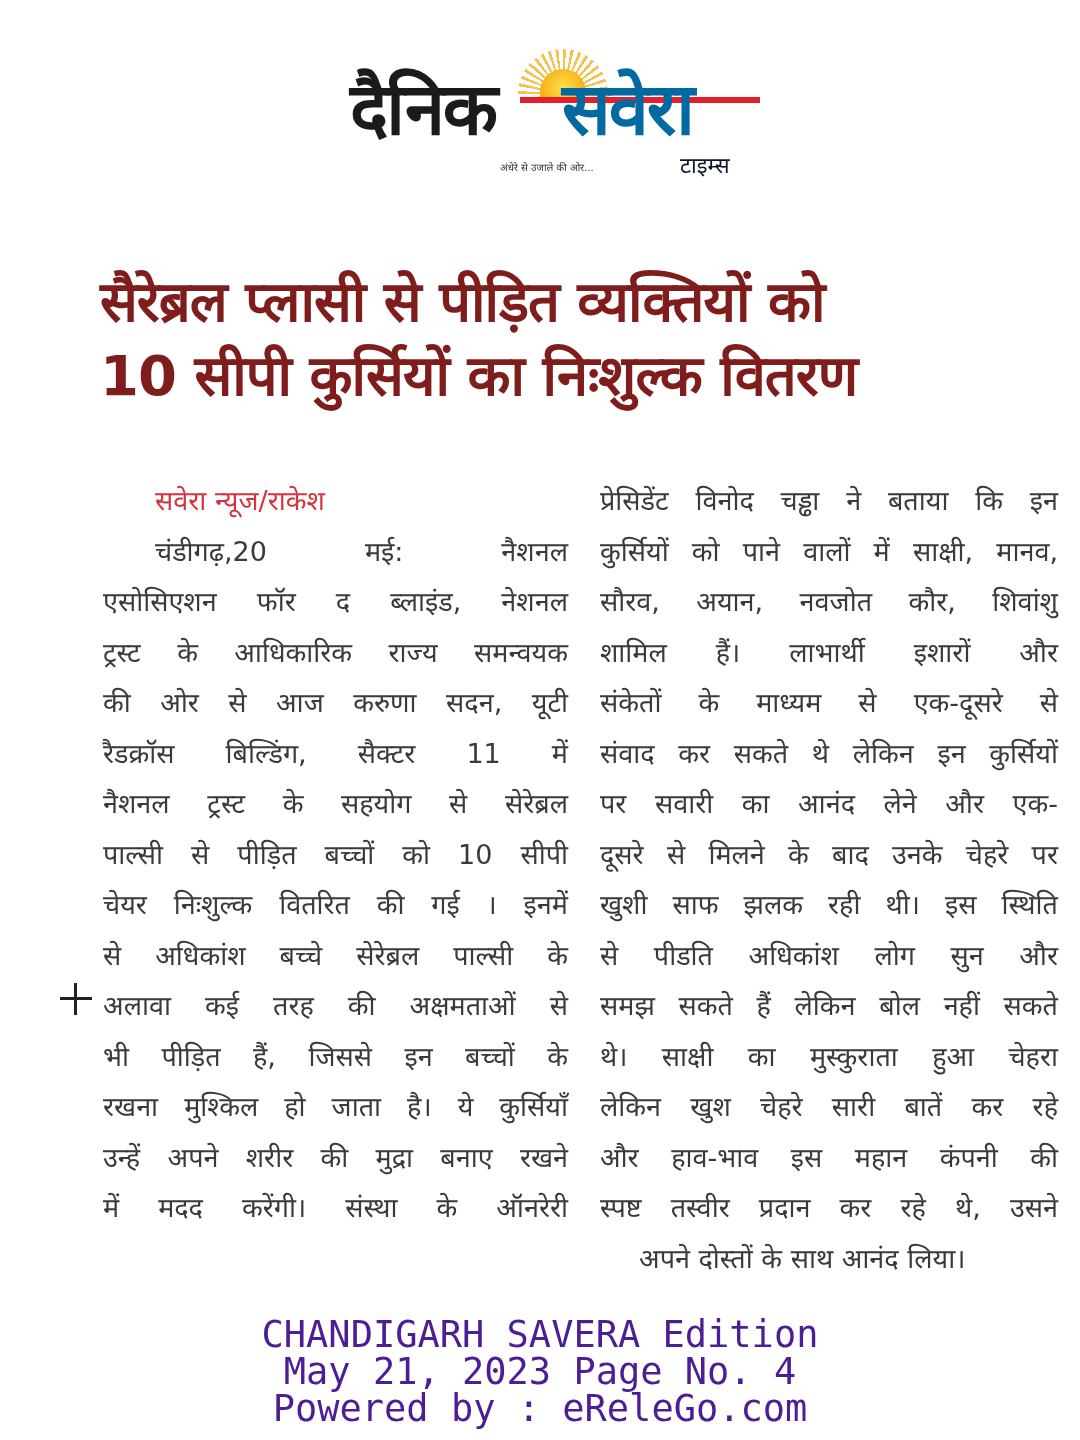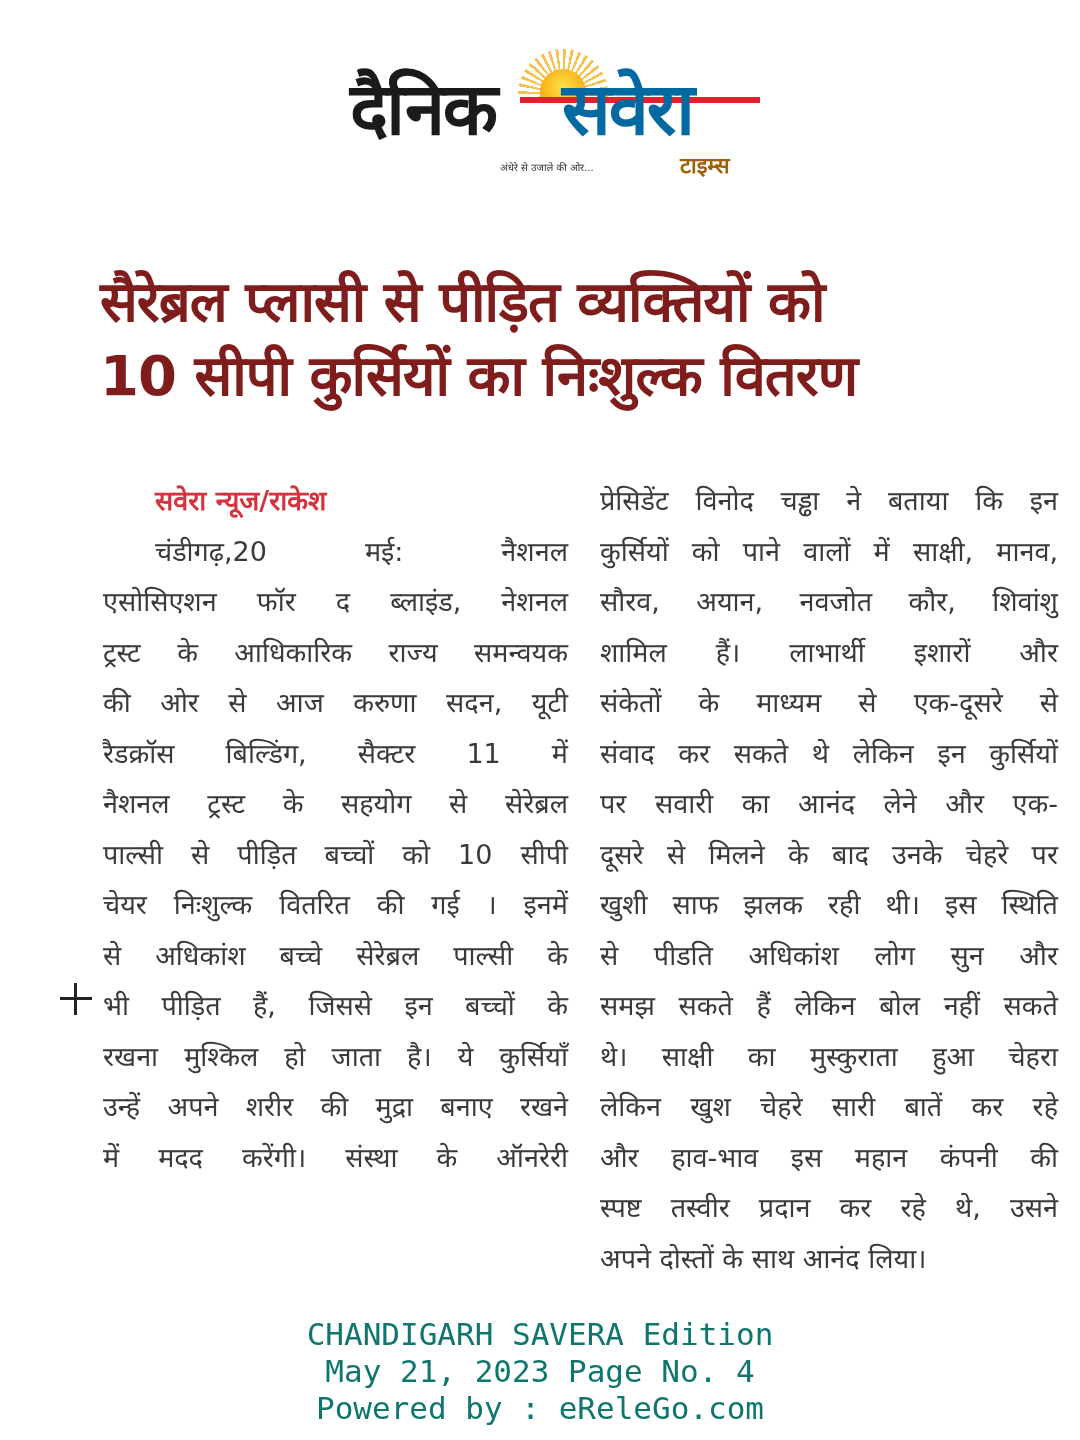"टाइम्स" .logo-times { color: #a16207 -> #0f172a; font-weight: bold -> normal }
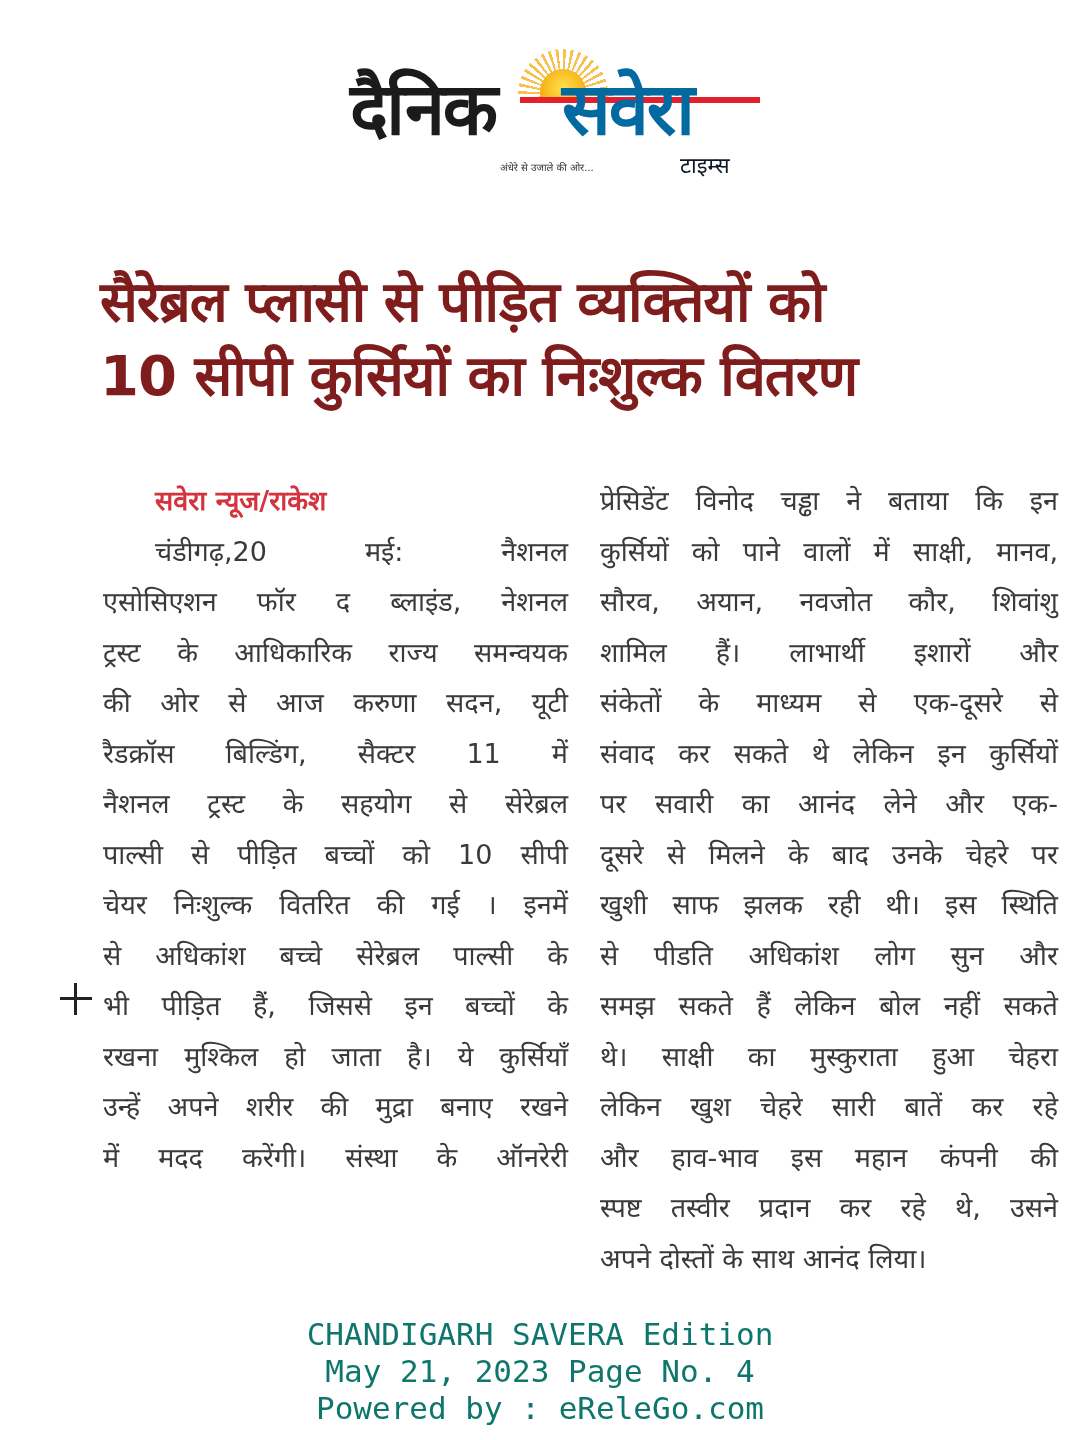"सवेरा न्यूज/राकेश" .byline { font-weight: bold -> normal }
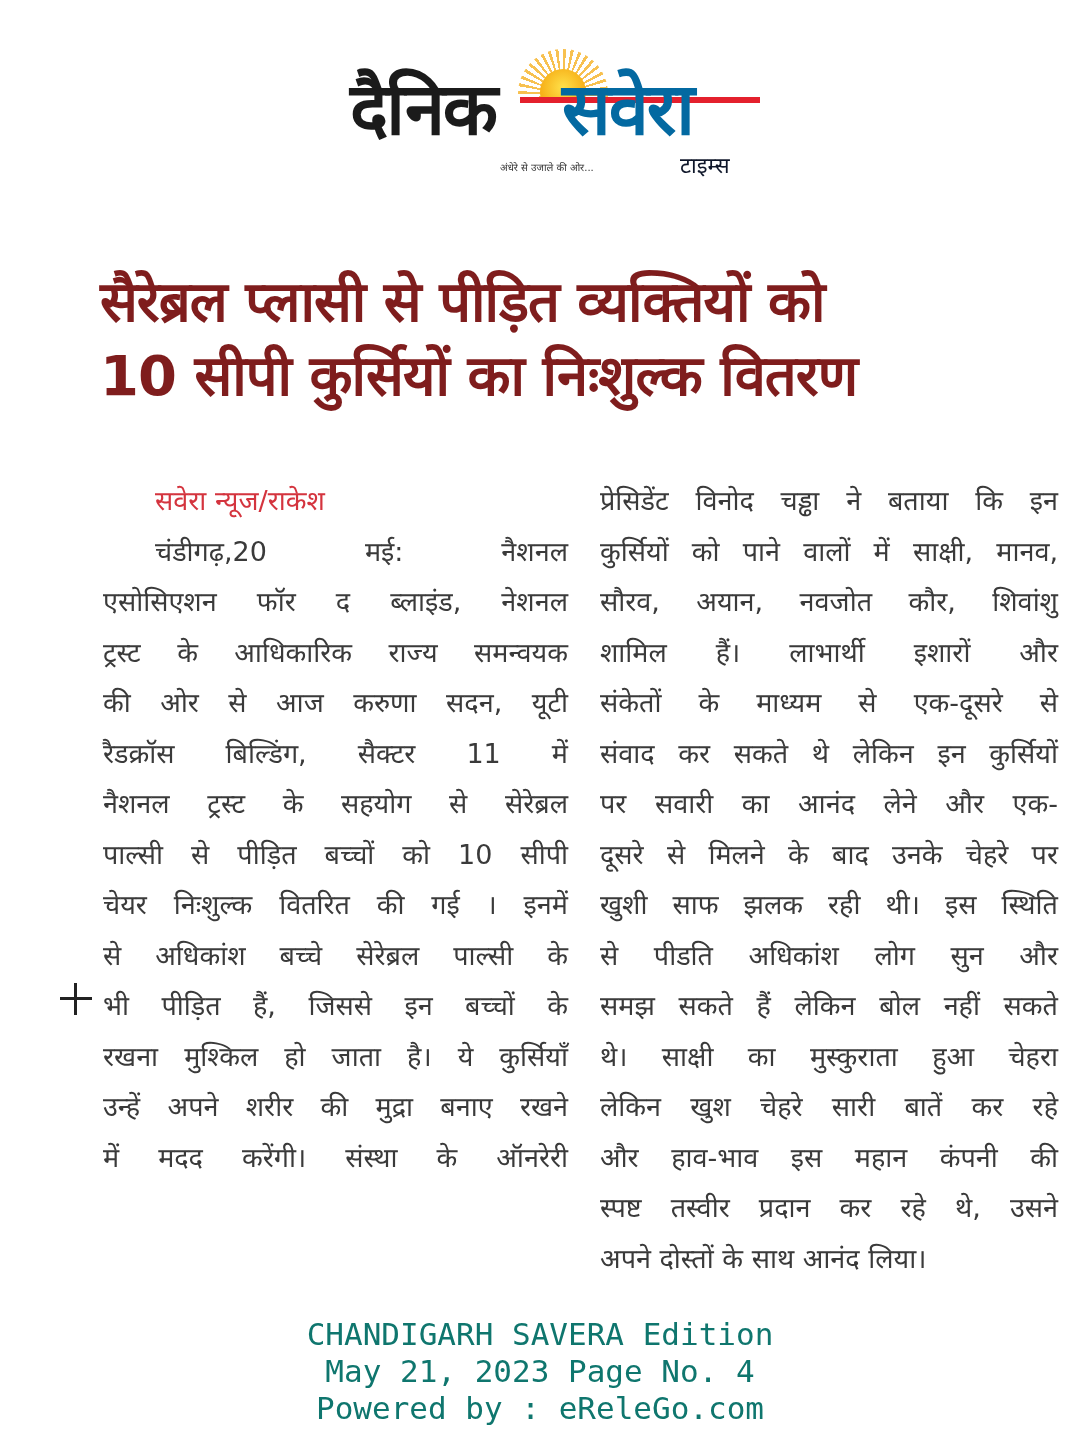"अलावा कई तरह की अक्षमताओं" div.ln { html: none -> <div>अलावा कई तरह की अक्षमताओं से</div> }
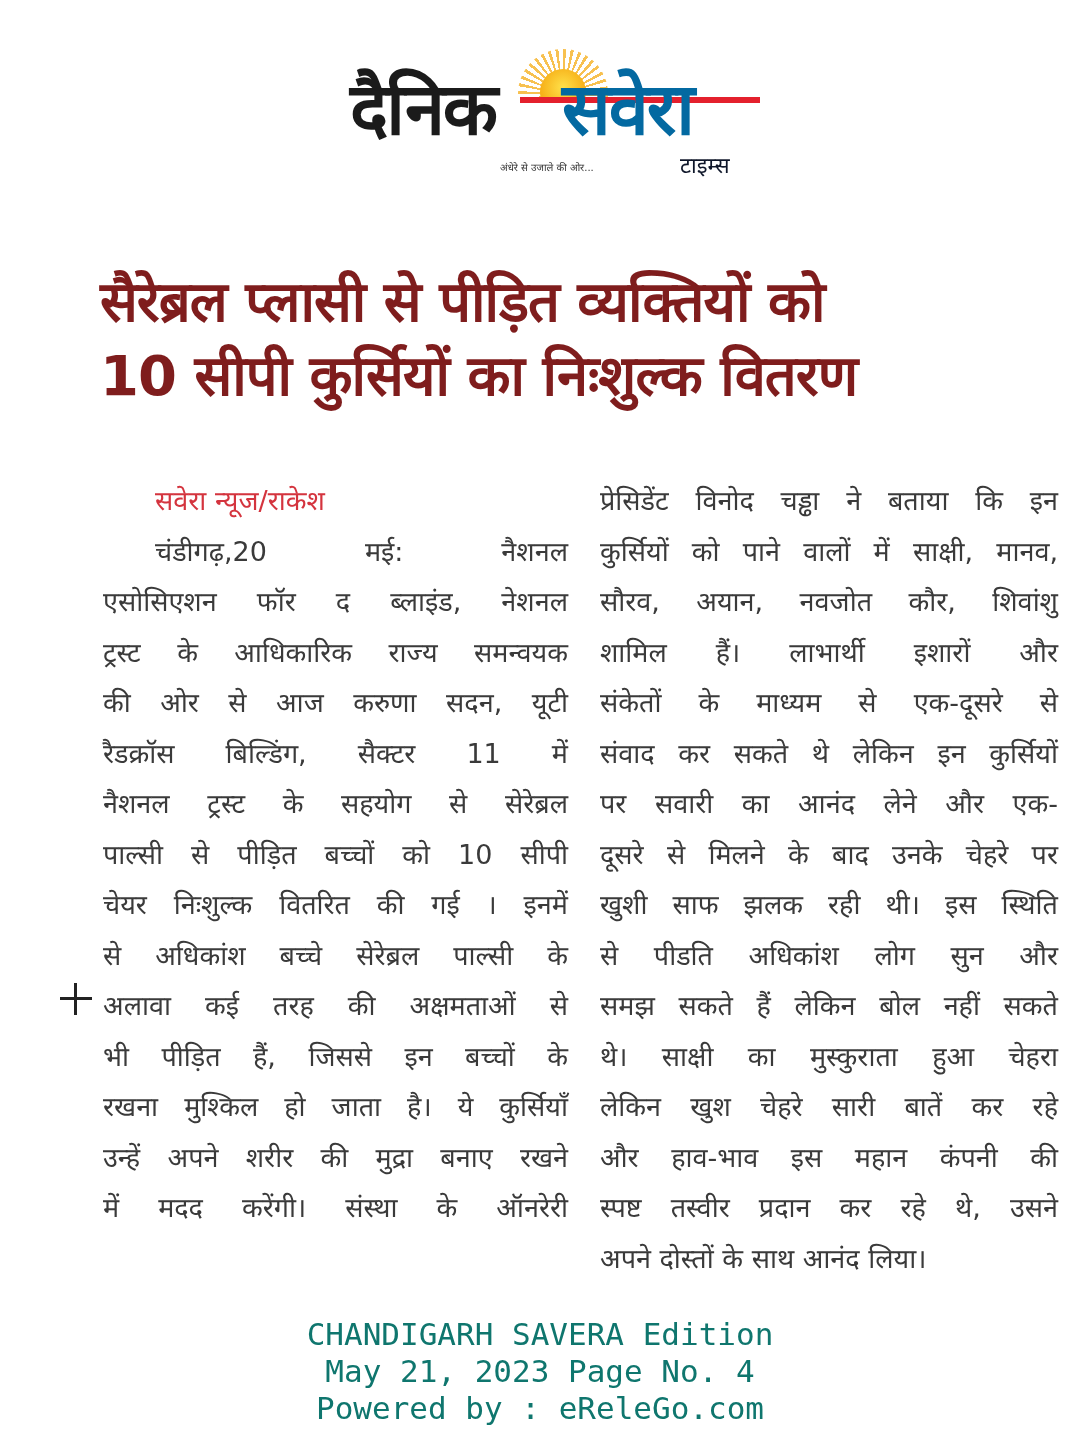"अपने दोस्तों के साथ आनंद" .last { margin-left: none -> 39px }
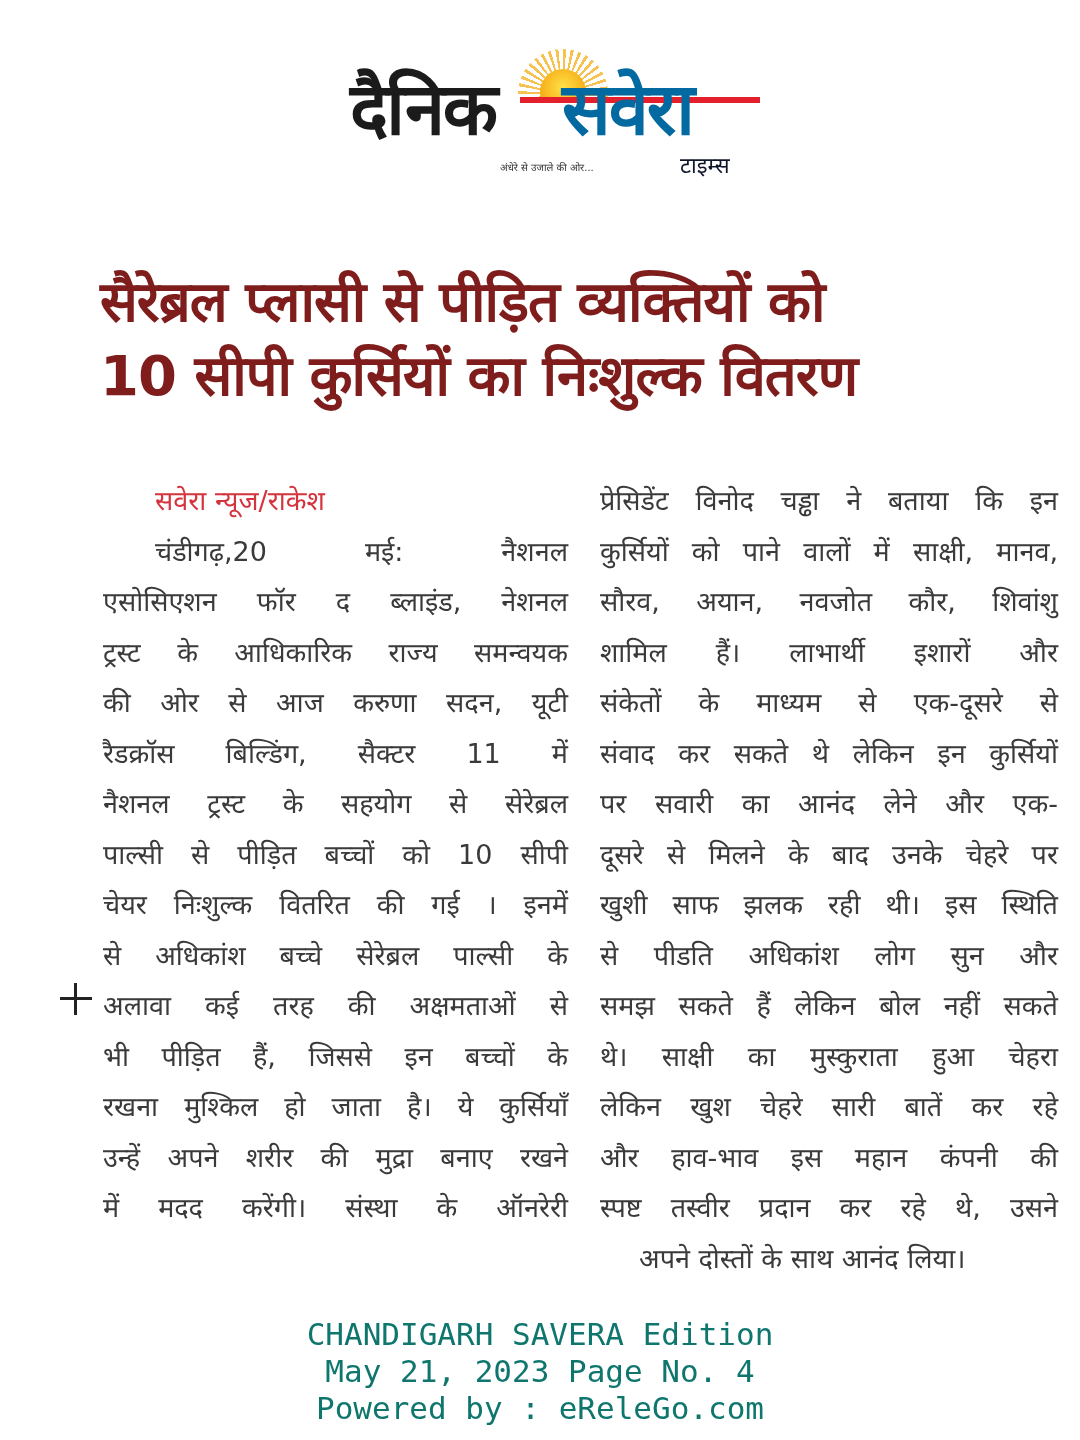"CHANDIGARH SAVERA Edition" .footer { color: #0f766e -> #4c1d95; font-size: 31px -> 37px }
